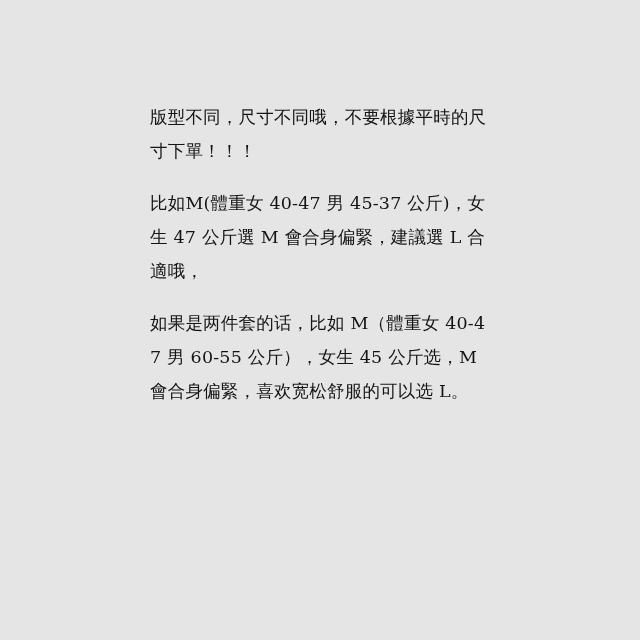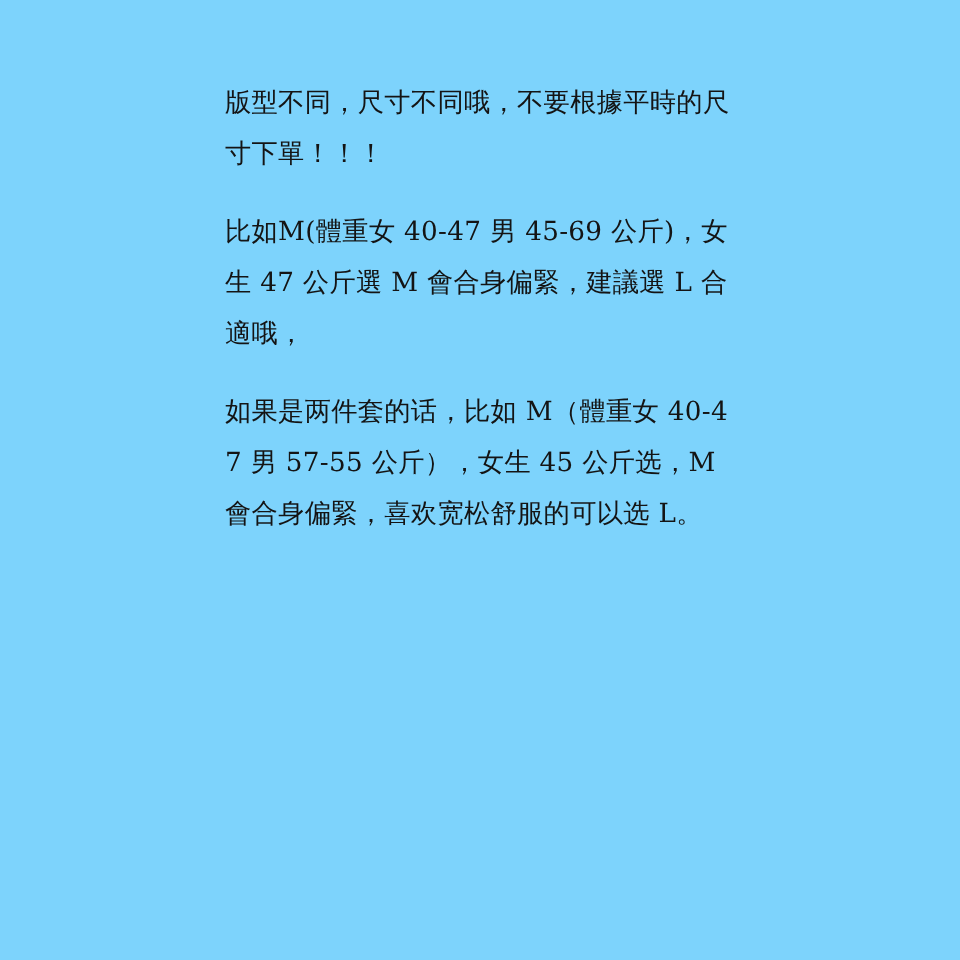"版型不同，尺寸不同哦，不要根據平時的尺寸下單！！！" .page { background: #7dd3fc -> #e5e5e5; padding: 52px 150px 0 150px -> 100px 150px 0 150px }
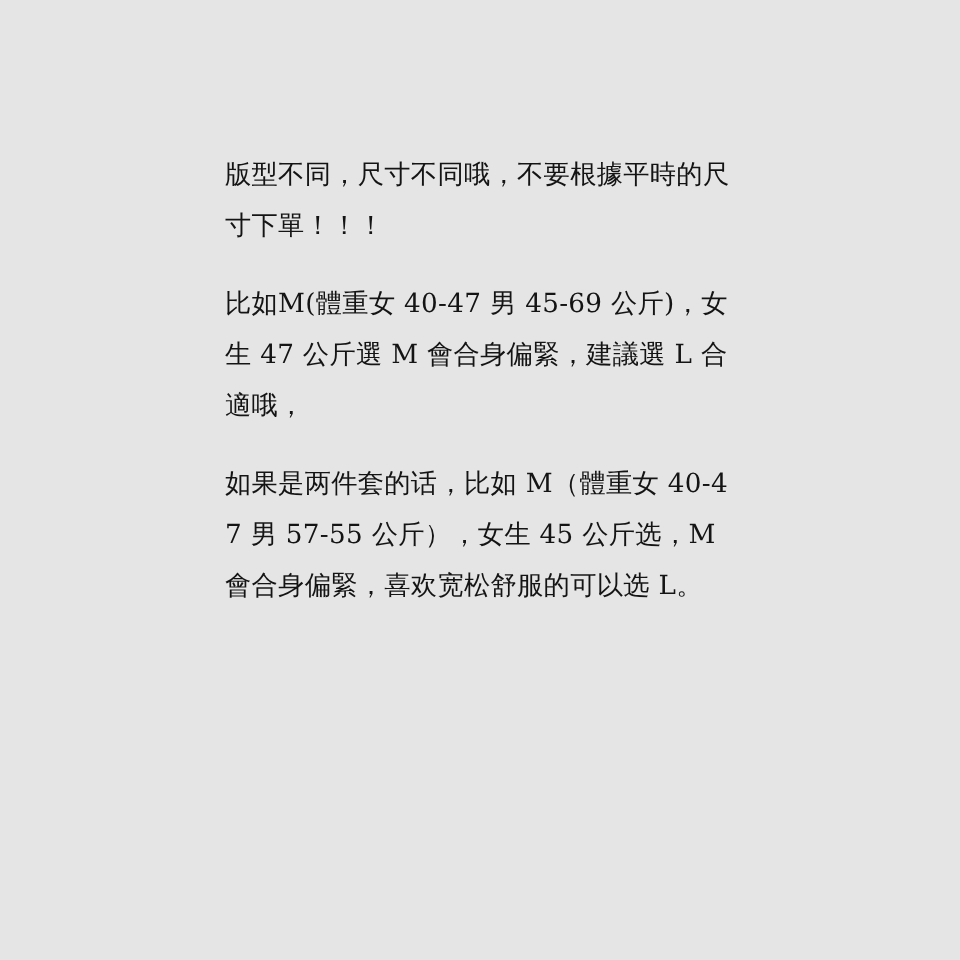"比如M(體重女 40-47 男 45-69 公斤)，女生" p.para { text: 45-69 -> 45-37 }
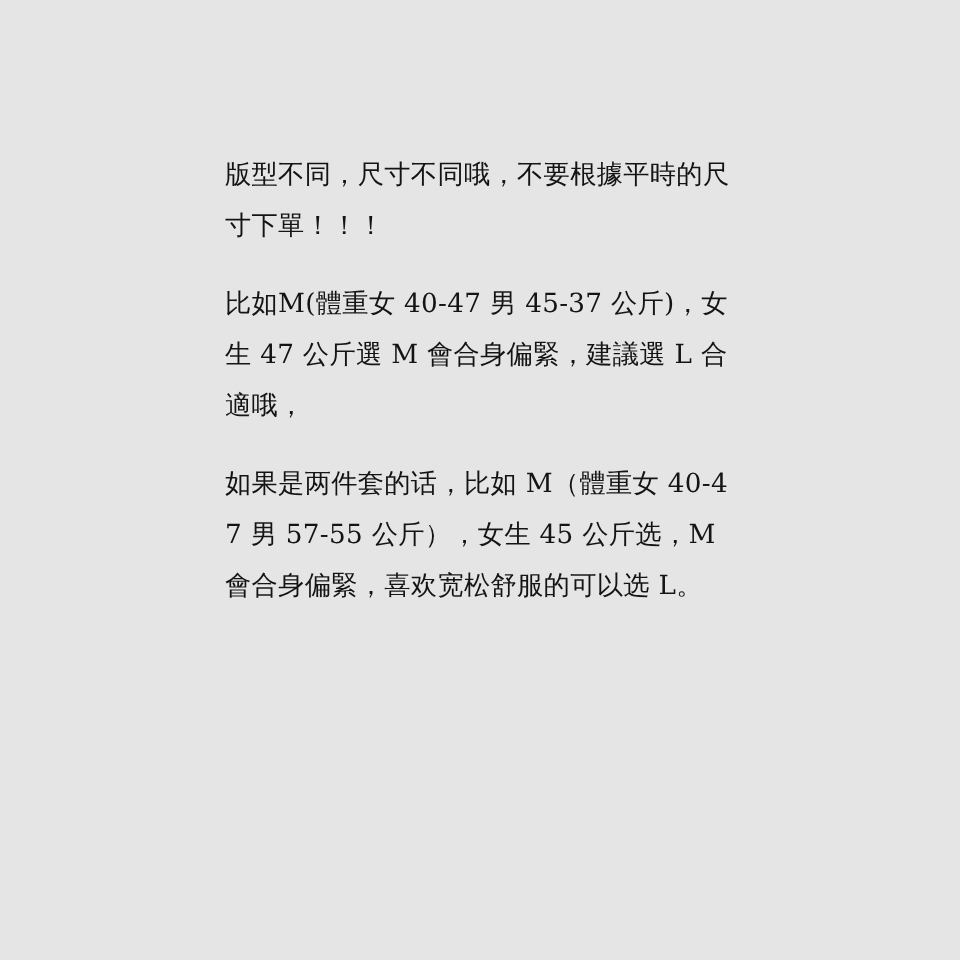"如果是两件套的话，比如 M（體重女 40-47 男 57-55" p.para { text: 57-55 -> 60-55 }
